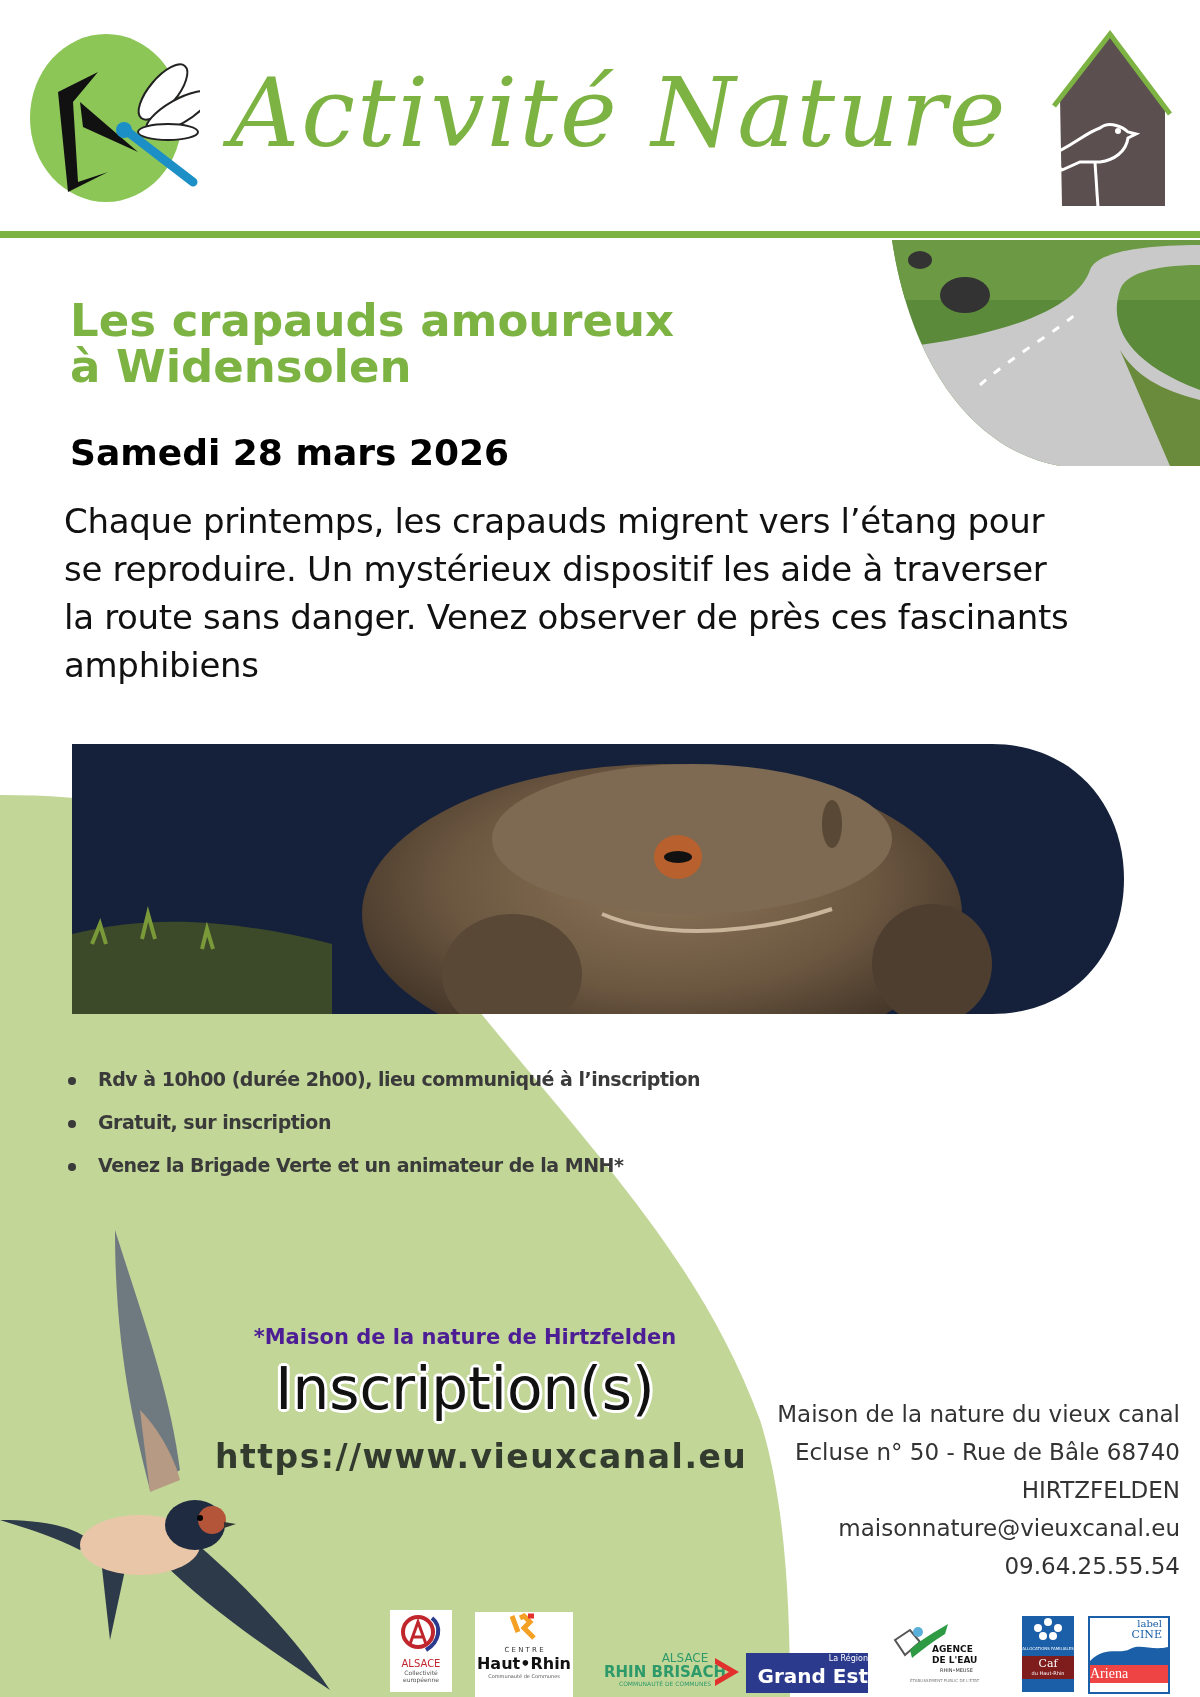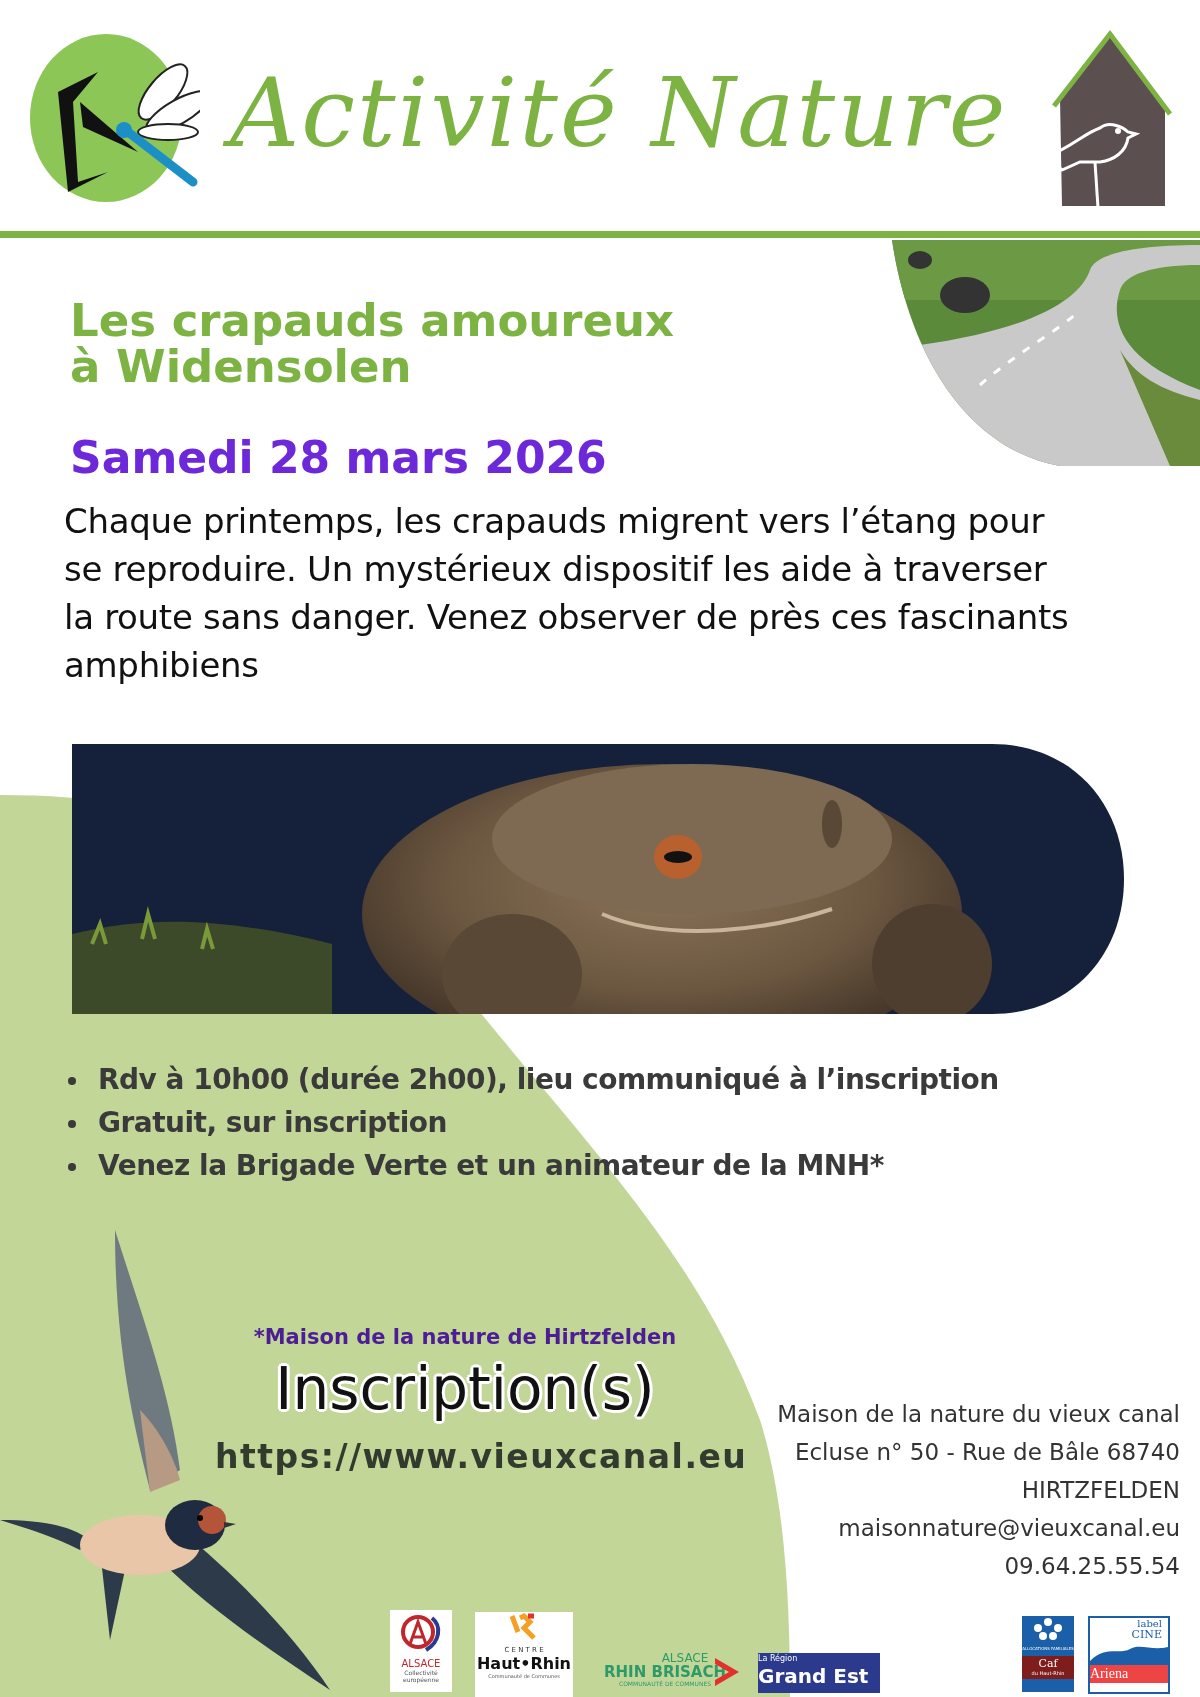"Samedi 28 mars 2026" .event-date { color: #6d28d9 -> #000000; font-size: 44px -> 36px }
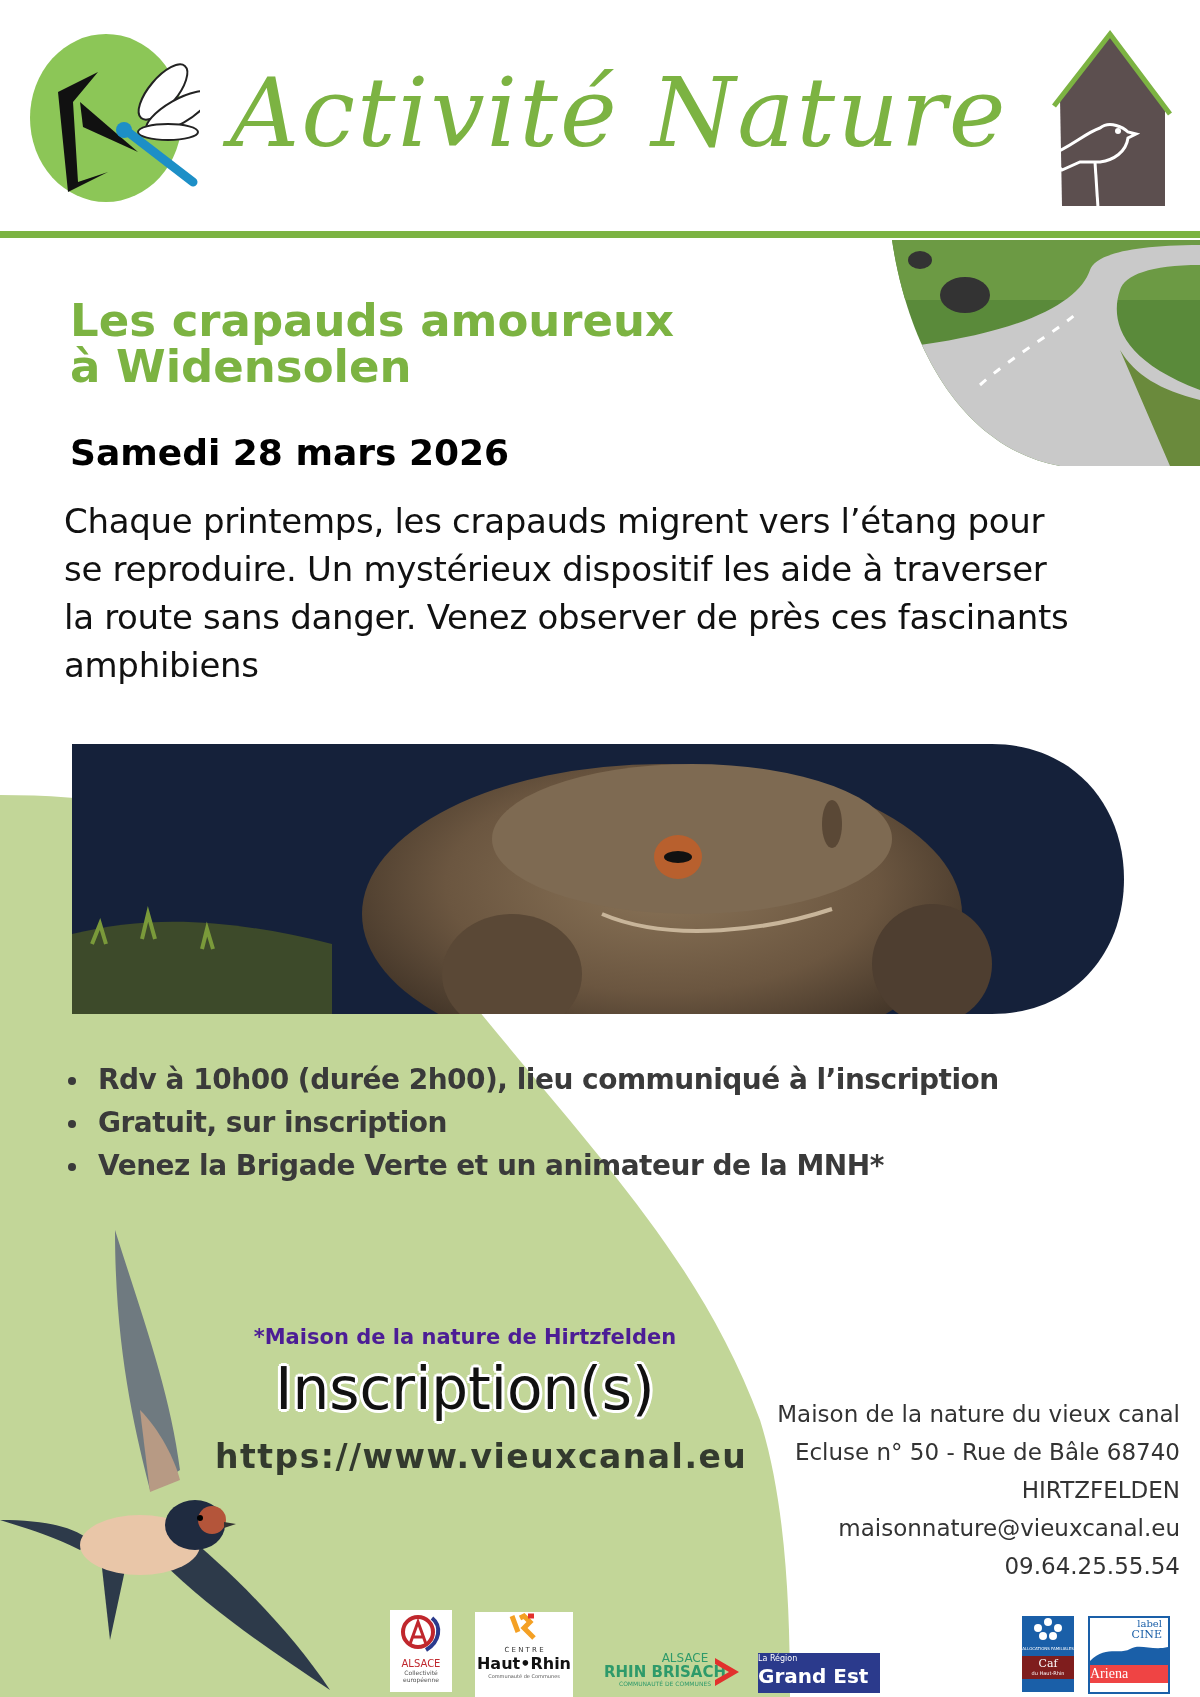"Rdv à 10h00 (durée 2h00)," .details-list { font-size: 28px -> 19px }
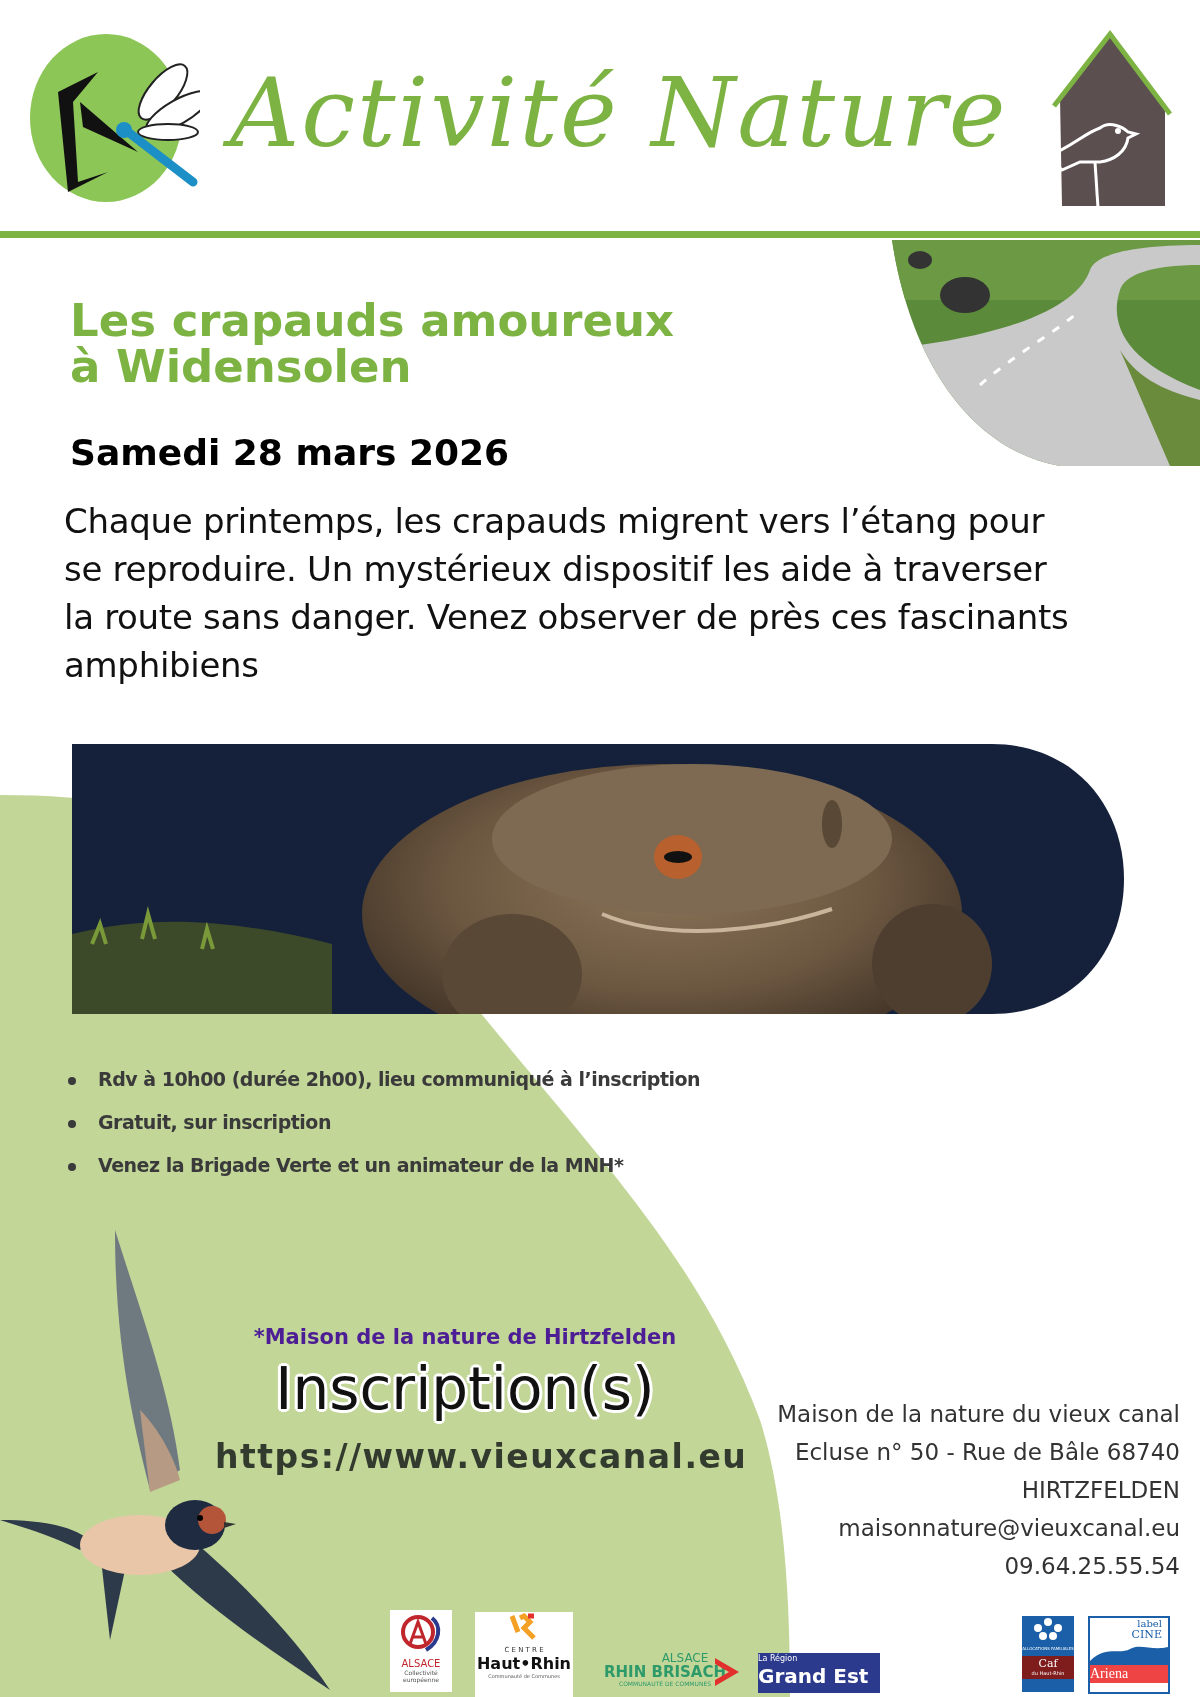"AGENCE" div.partner { html: none -> <div> <svg> <path></path> <path></path> <circle></circle> </svg> <div>AGENCE</div> <div>DE L'EAU</div> <div>RHIN•MEUSE</div> <div>ÉTABLISSEMENT PUBLIC DE L'ÉTAT</div> </div> }
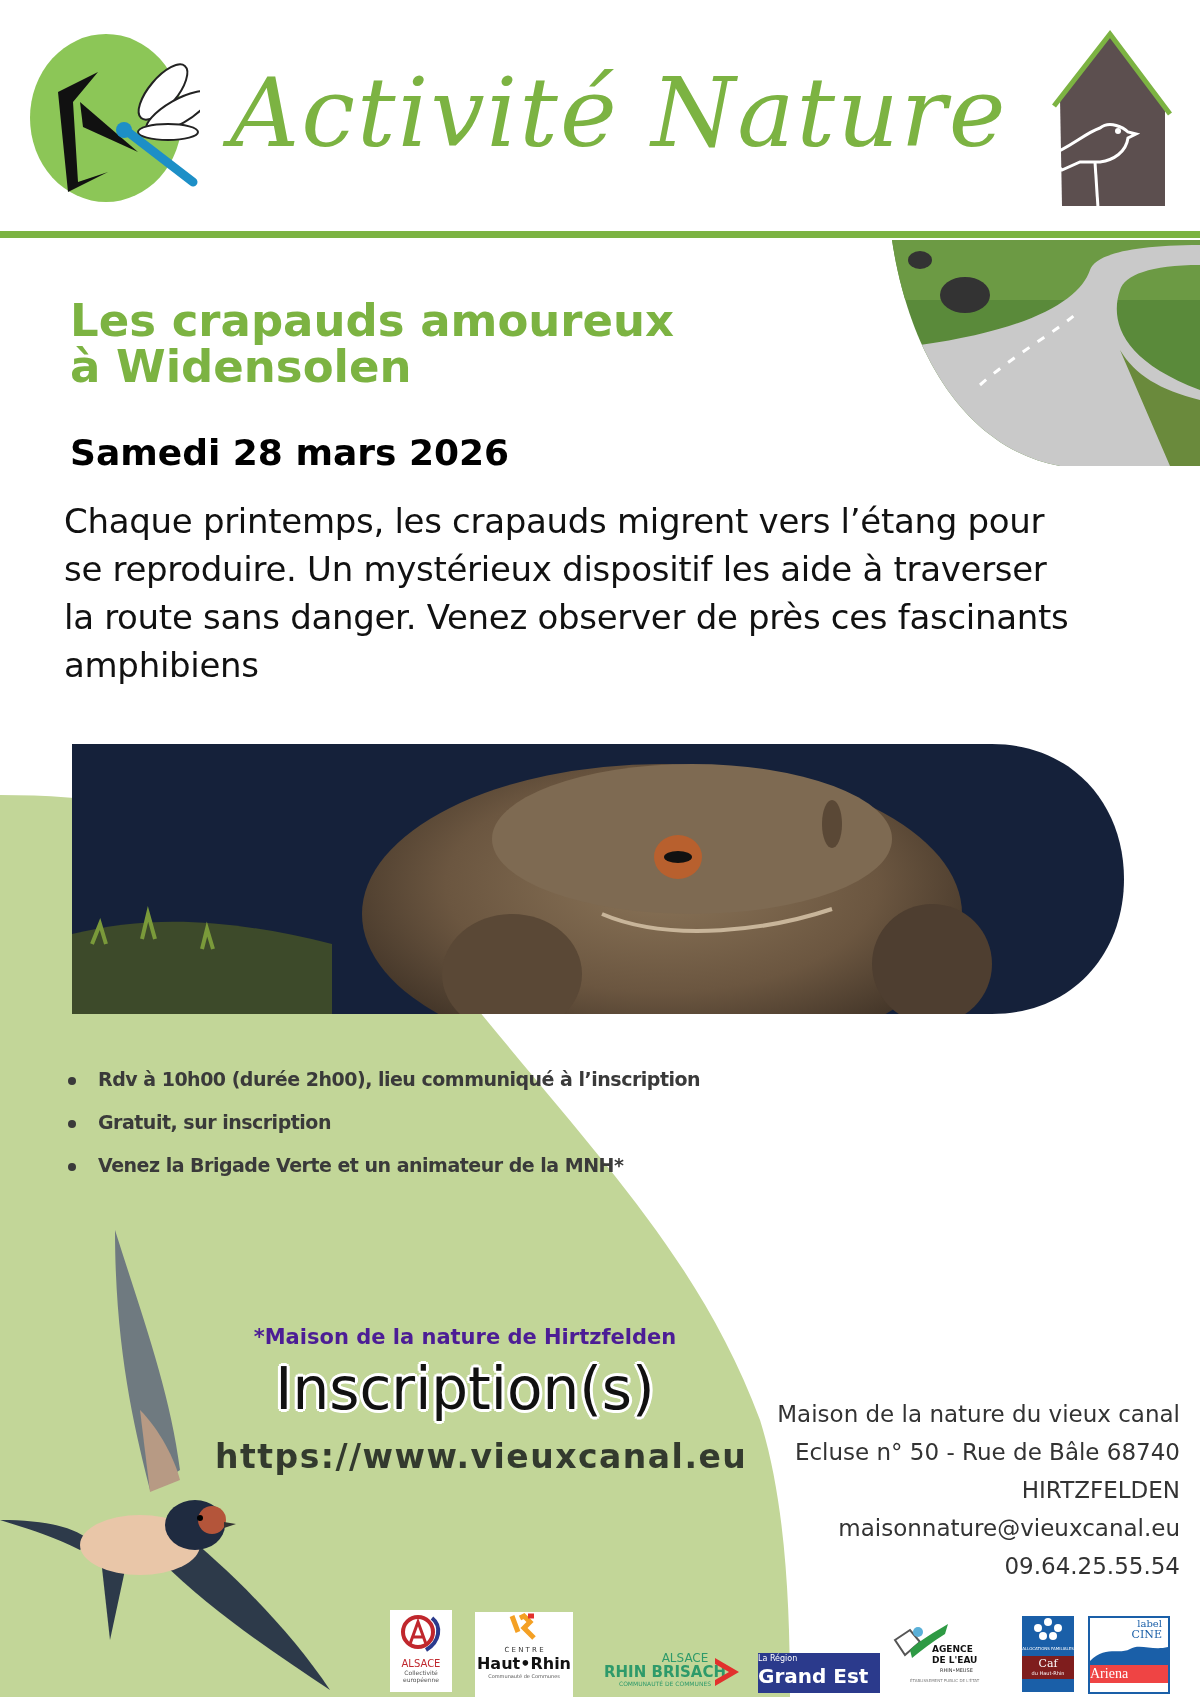"La Région" div.partner { left: 368px -> 356px; text-align: left -> right }
